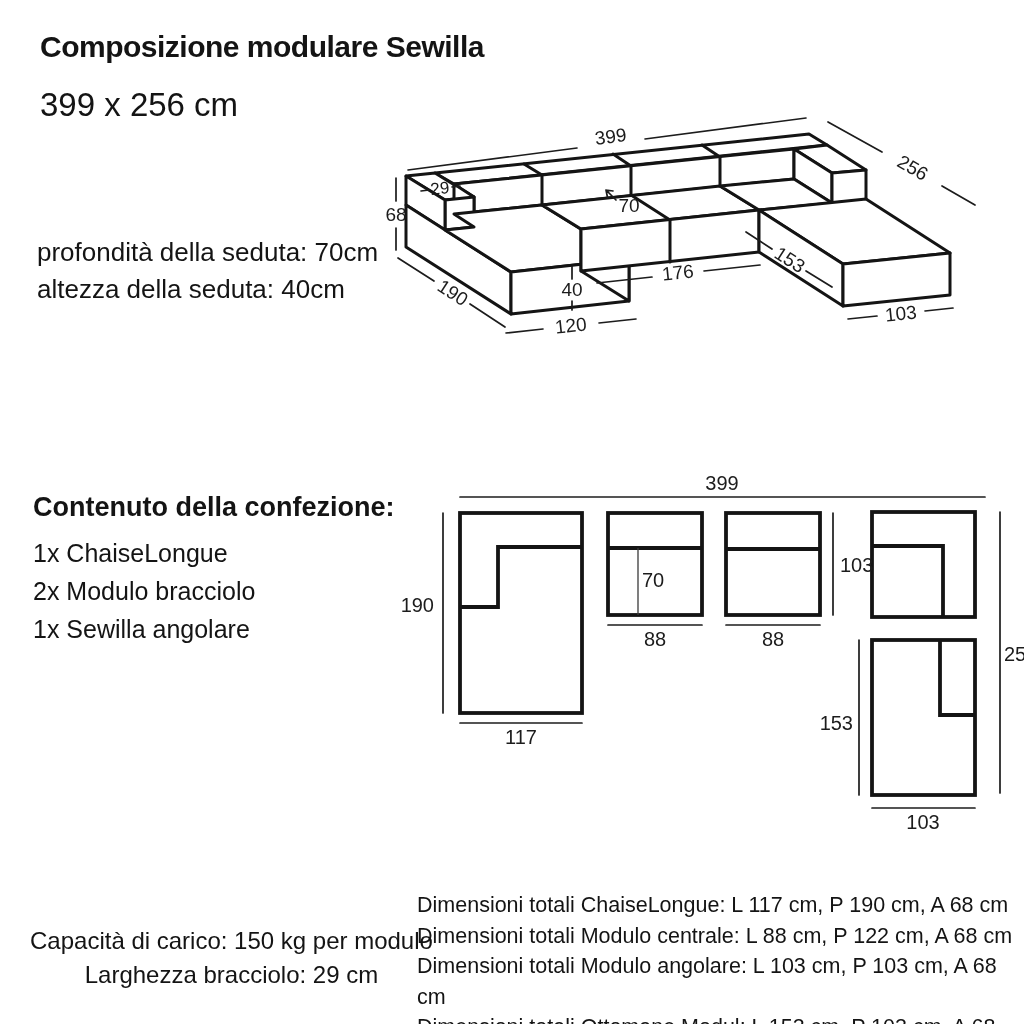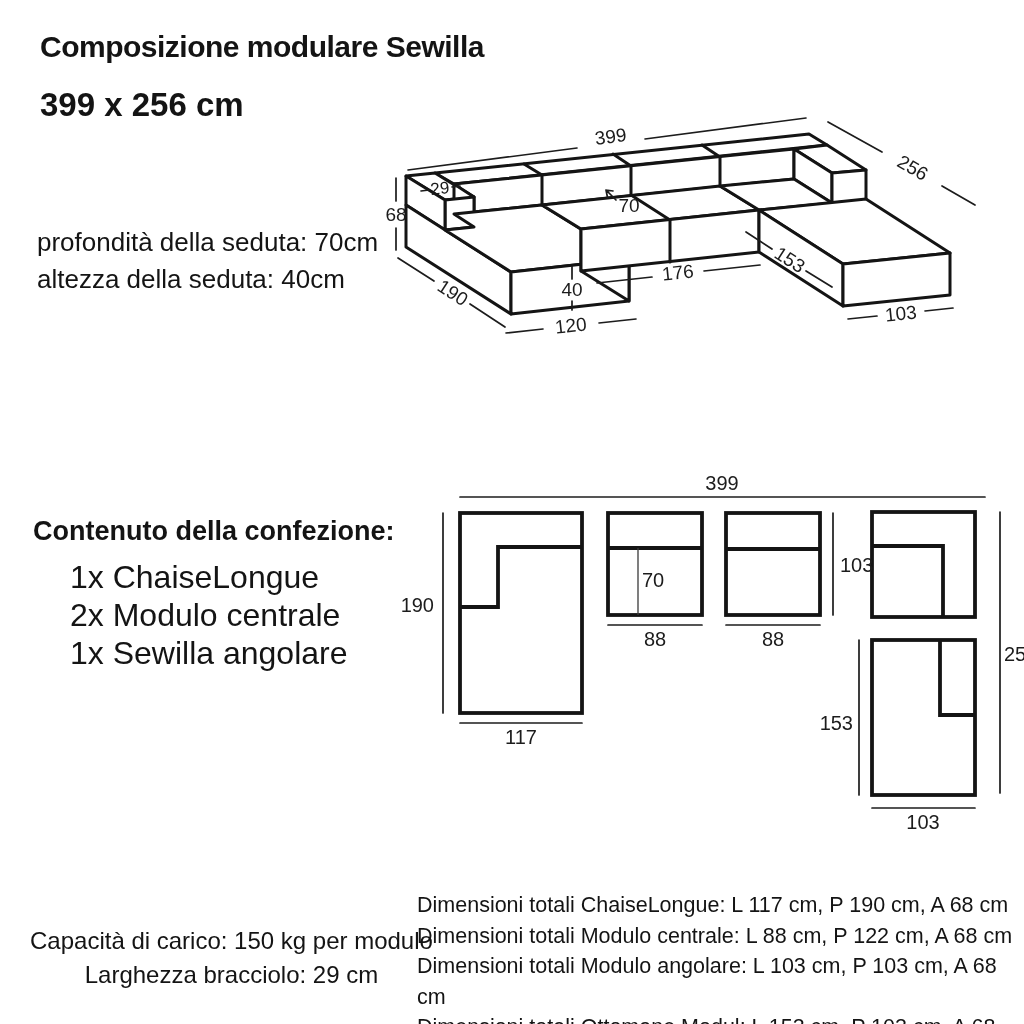"399 x 256 cm" .page-subtitle { font-weight: 700 -> 400 }
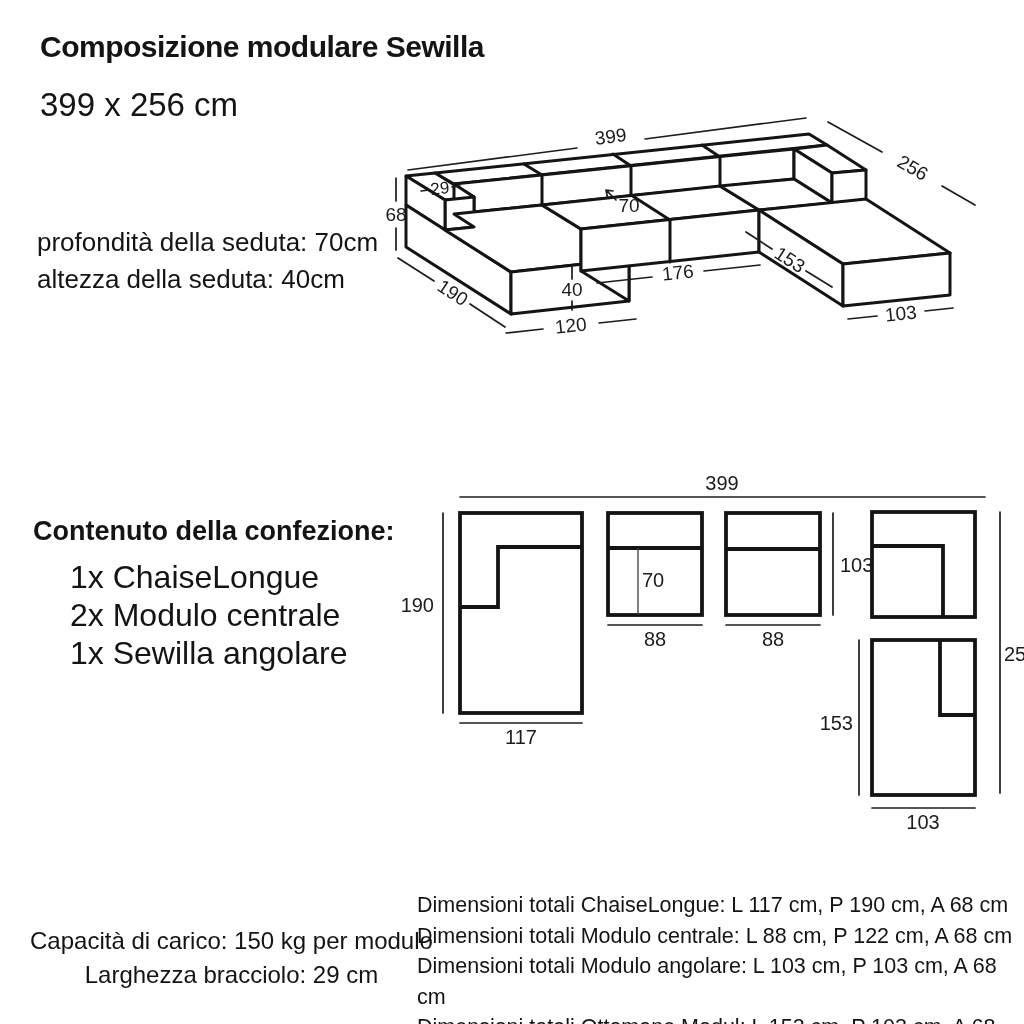"profondità della seduta: 70cm" .seat-info { top: 224px -> 234px }
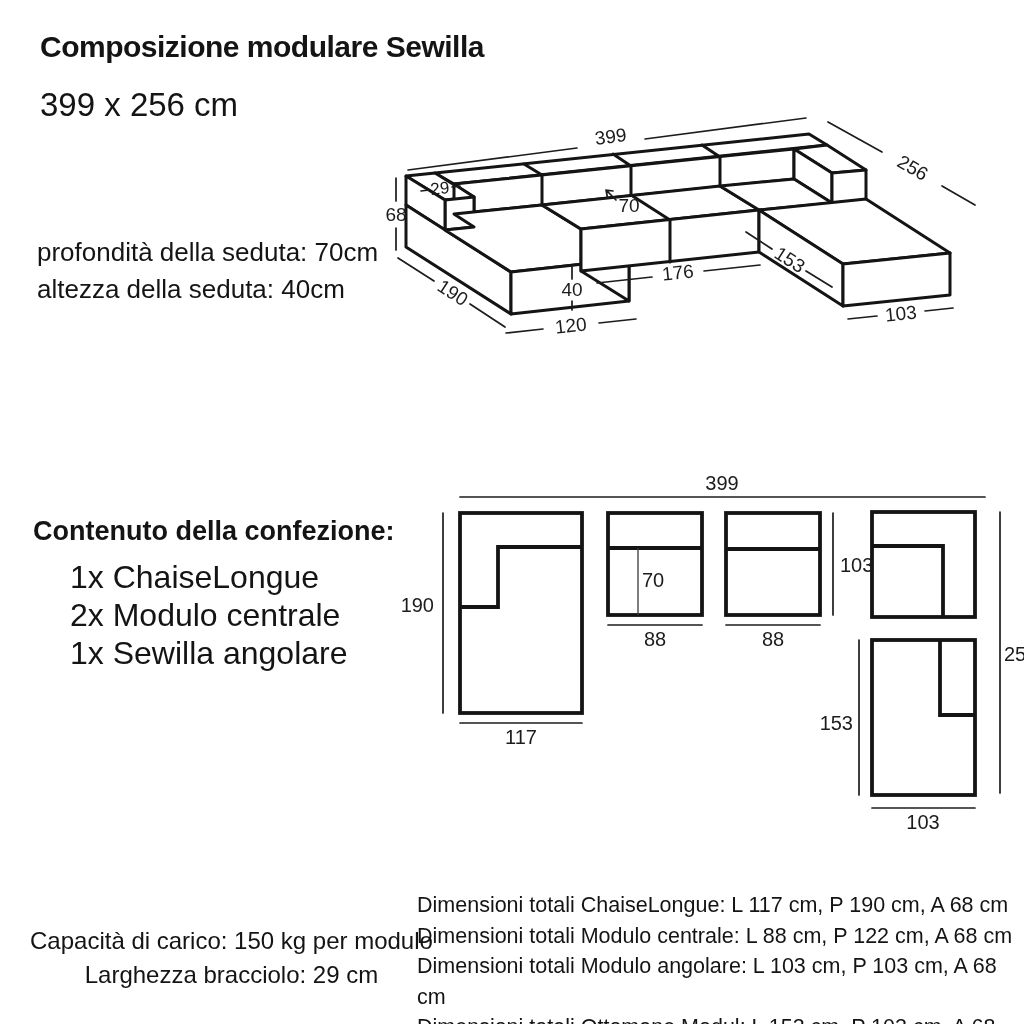"Contenuto della confezione:" .package { top: 516px -> 492px }
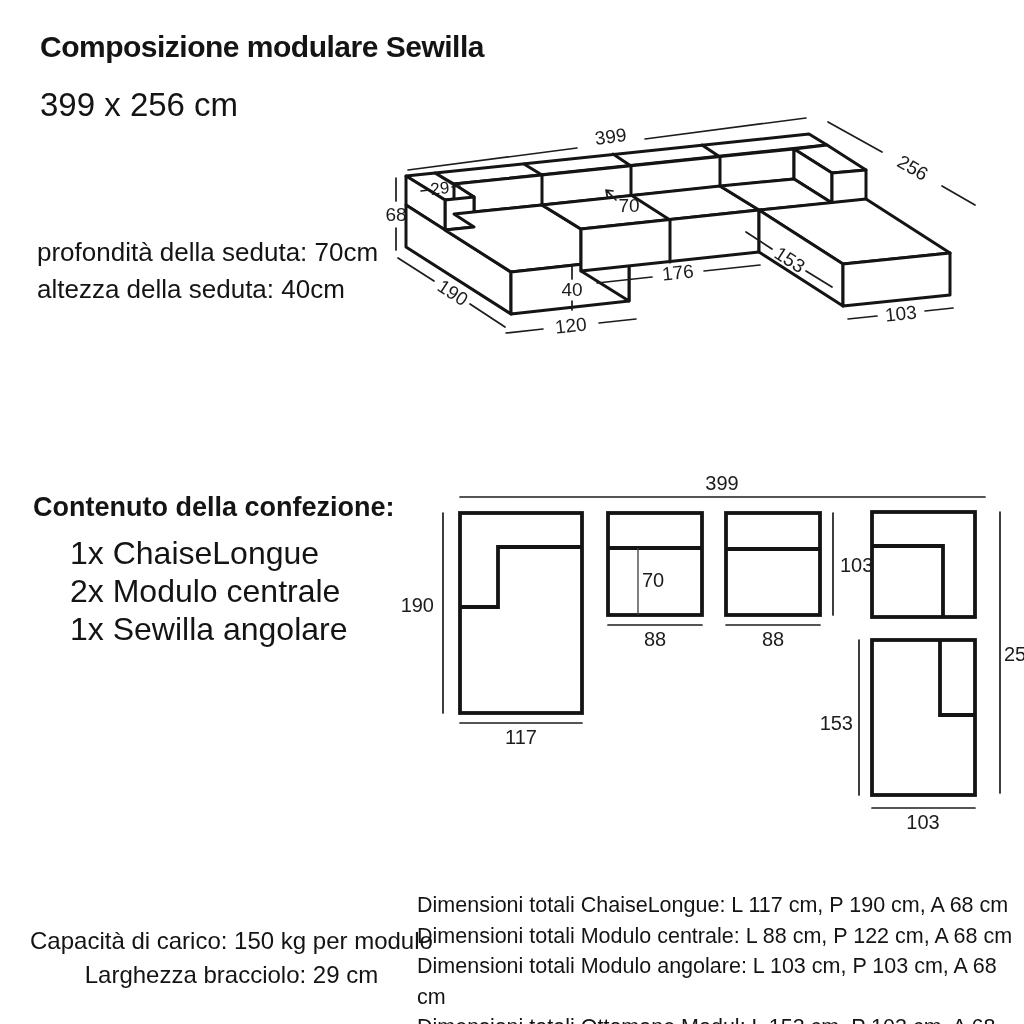"1x ChaiseLongue" .package-items { font-size: 32px -> 25px; margin-left: 37px -> none }
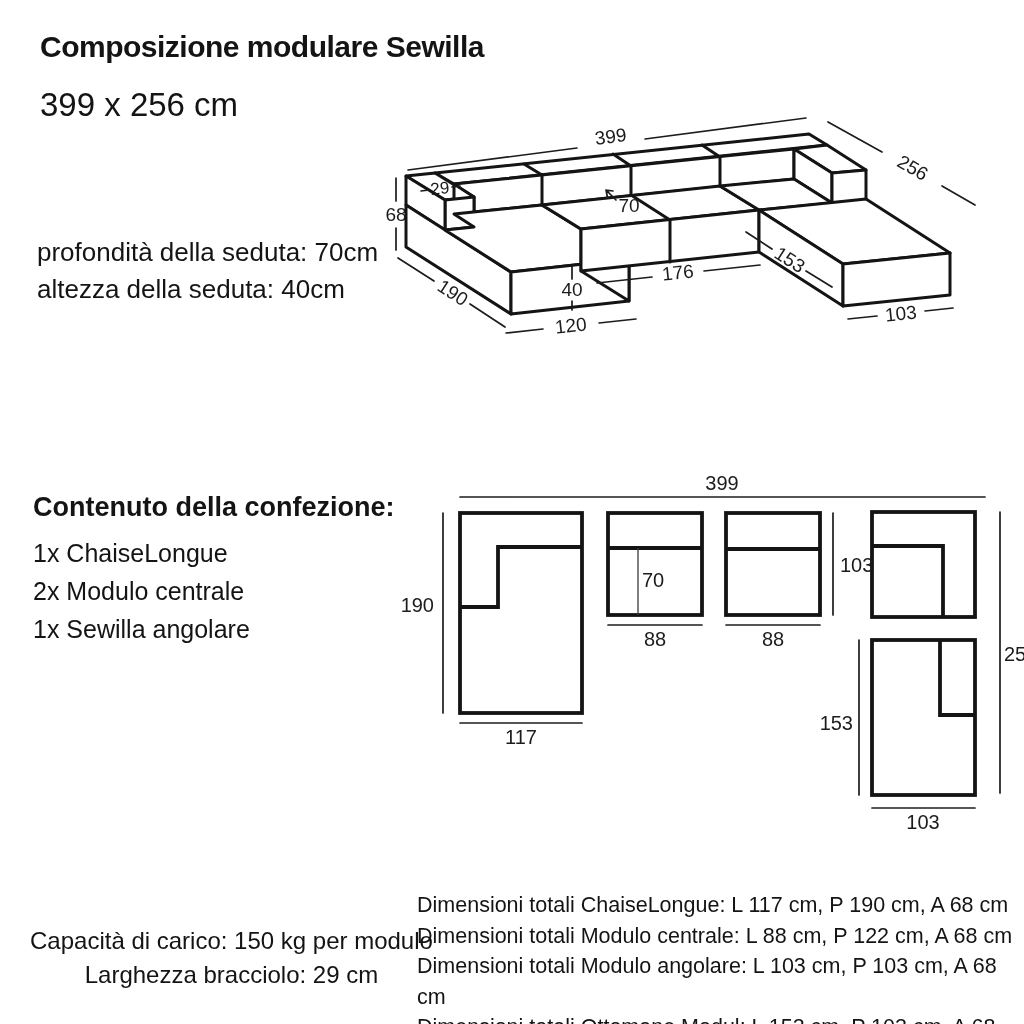"2x Modulo centrale" div { text: centrale -> bracciolo }
